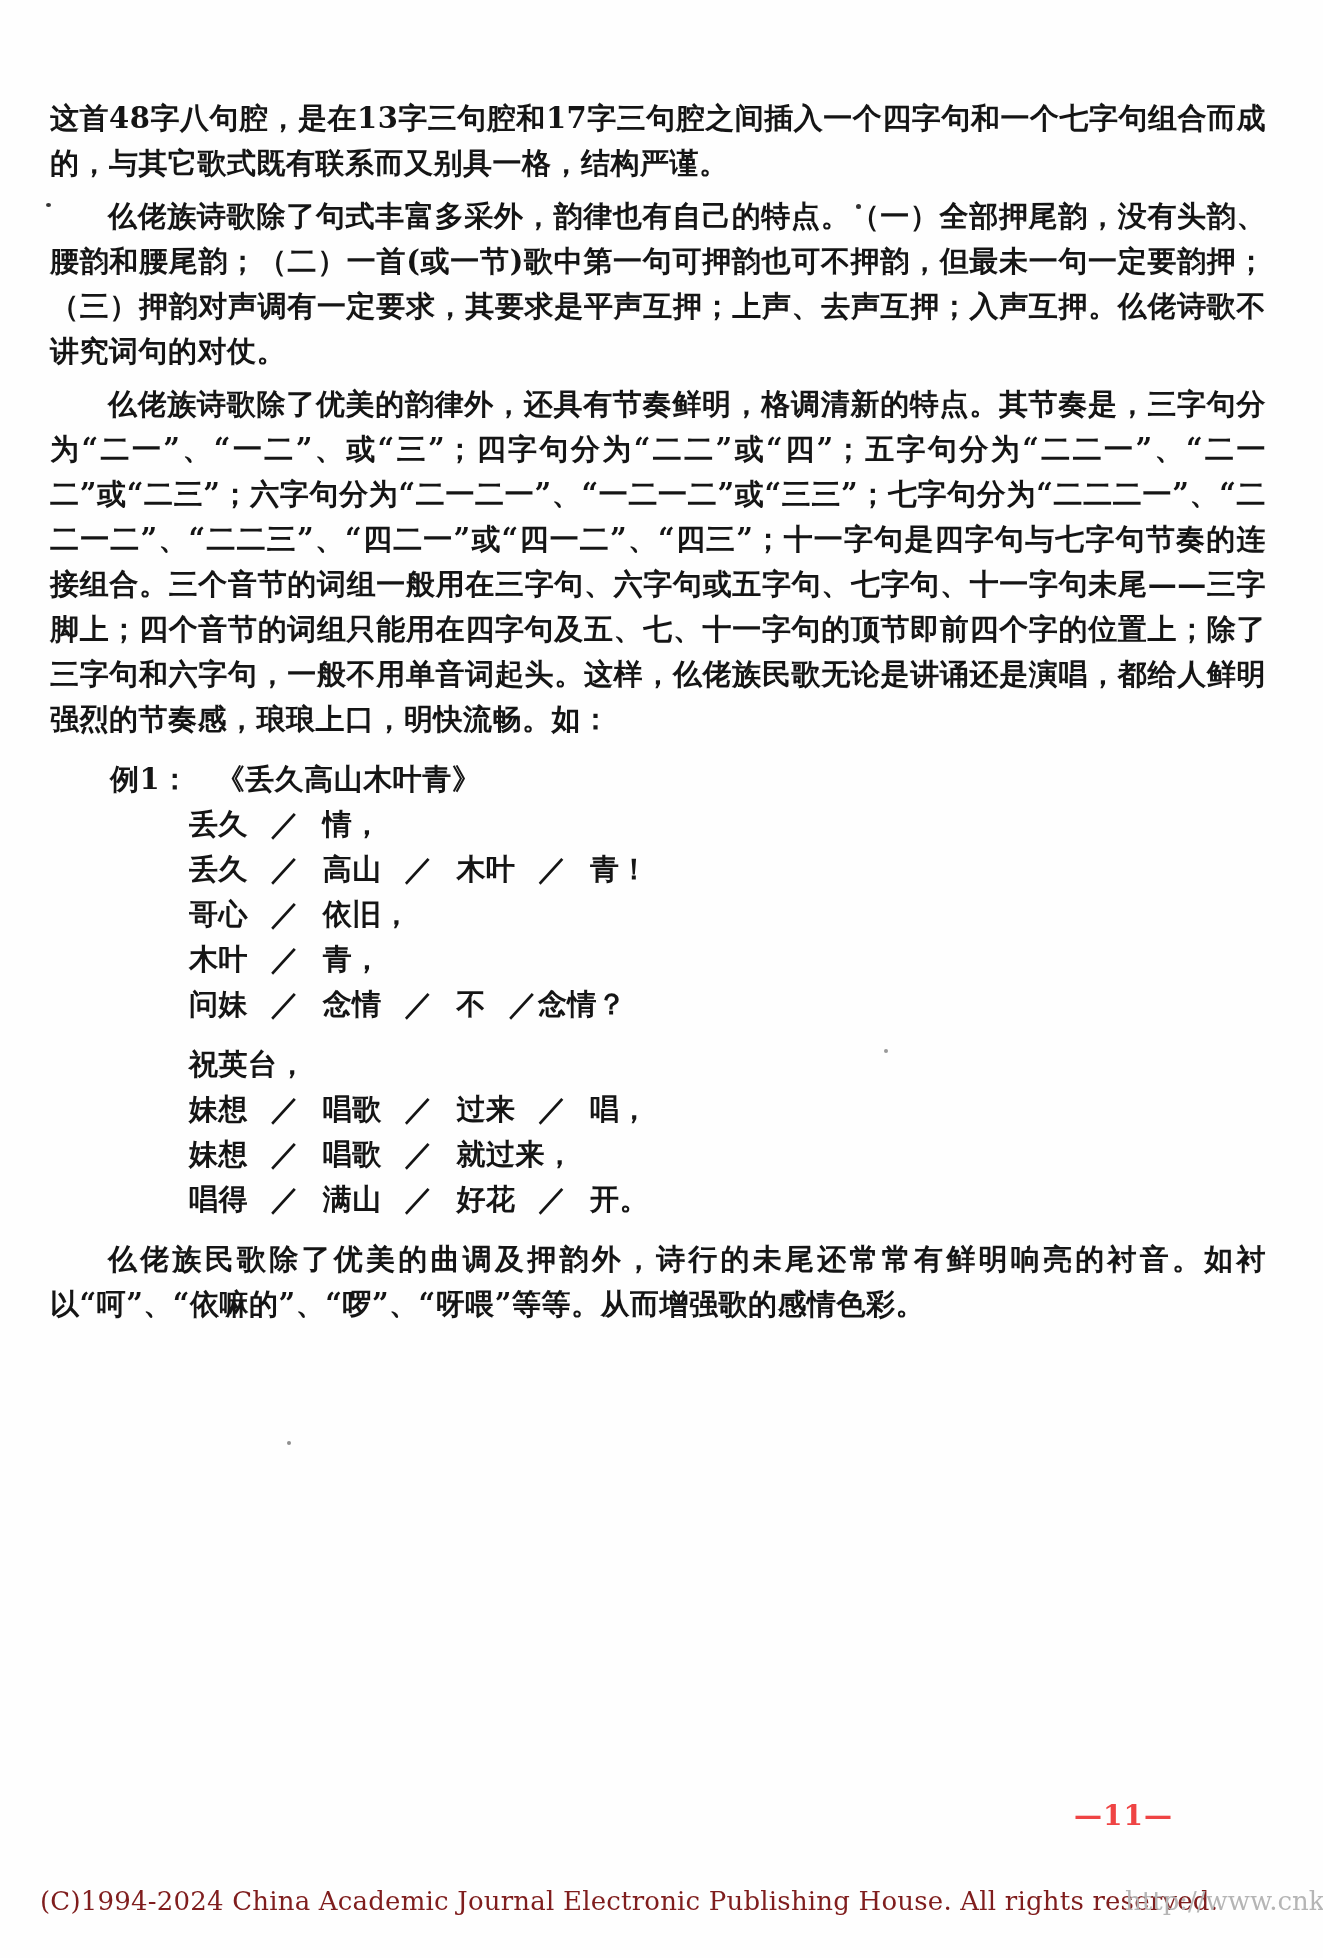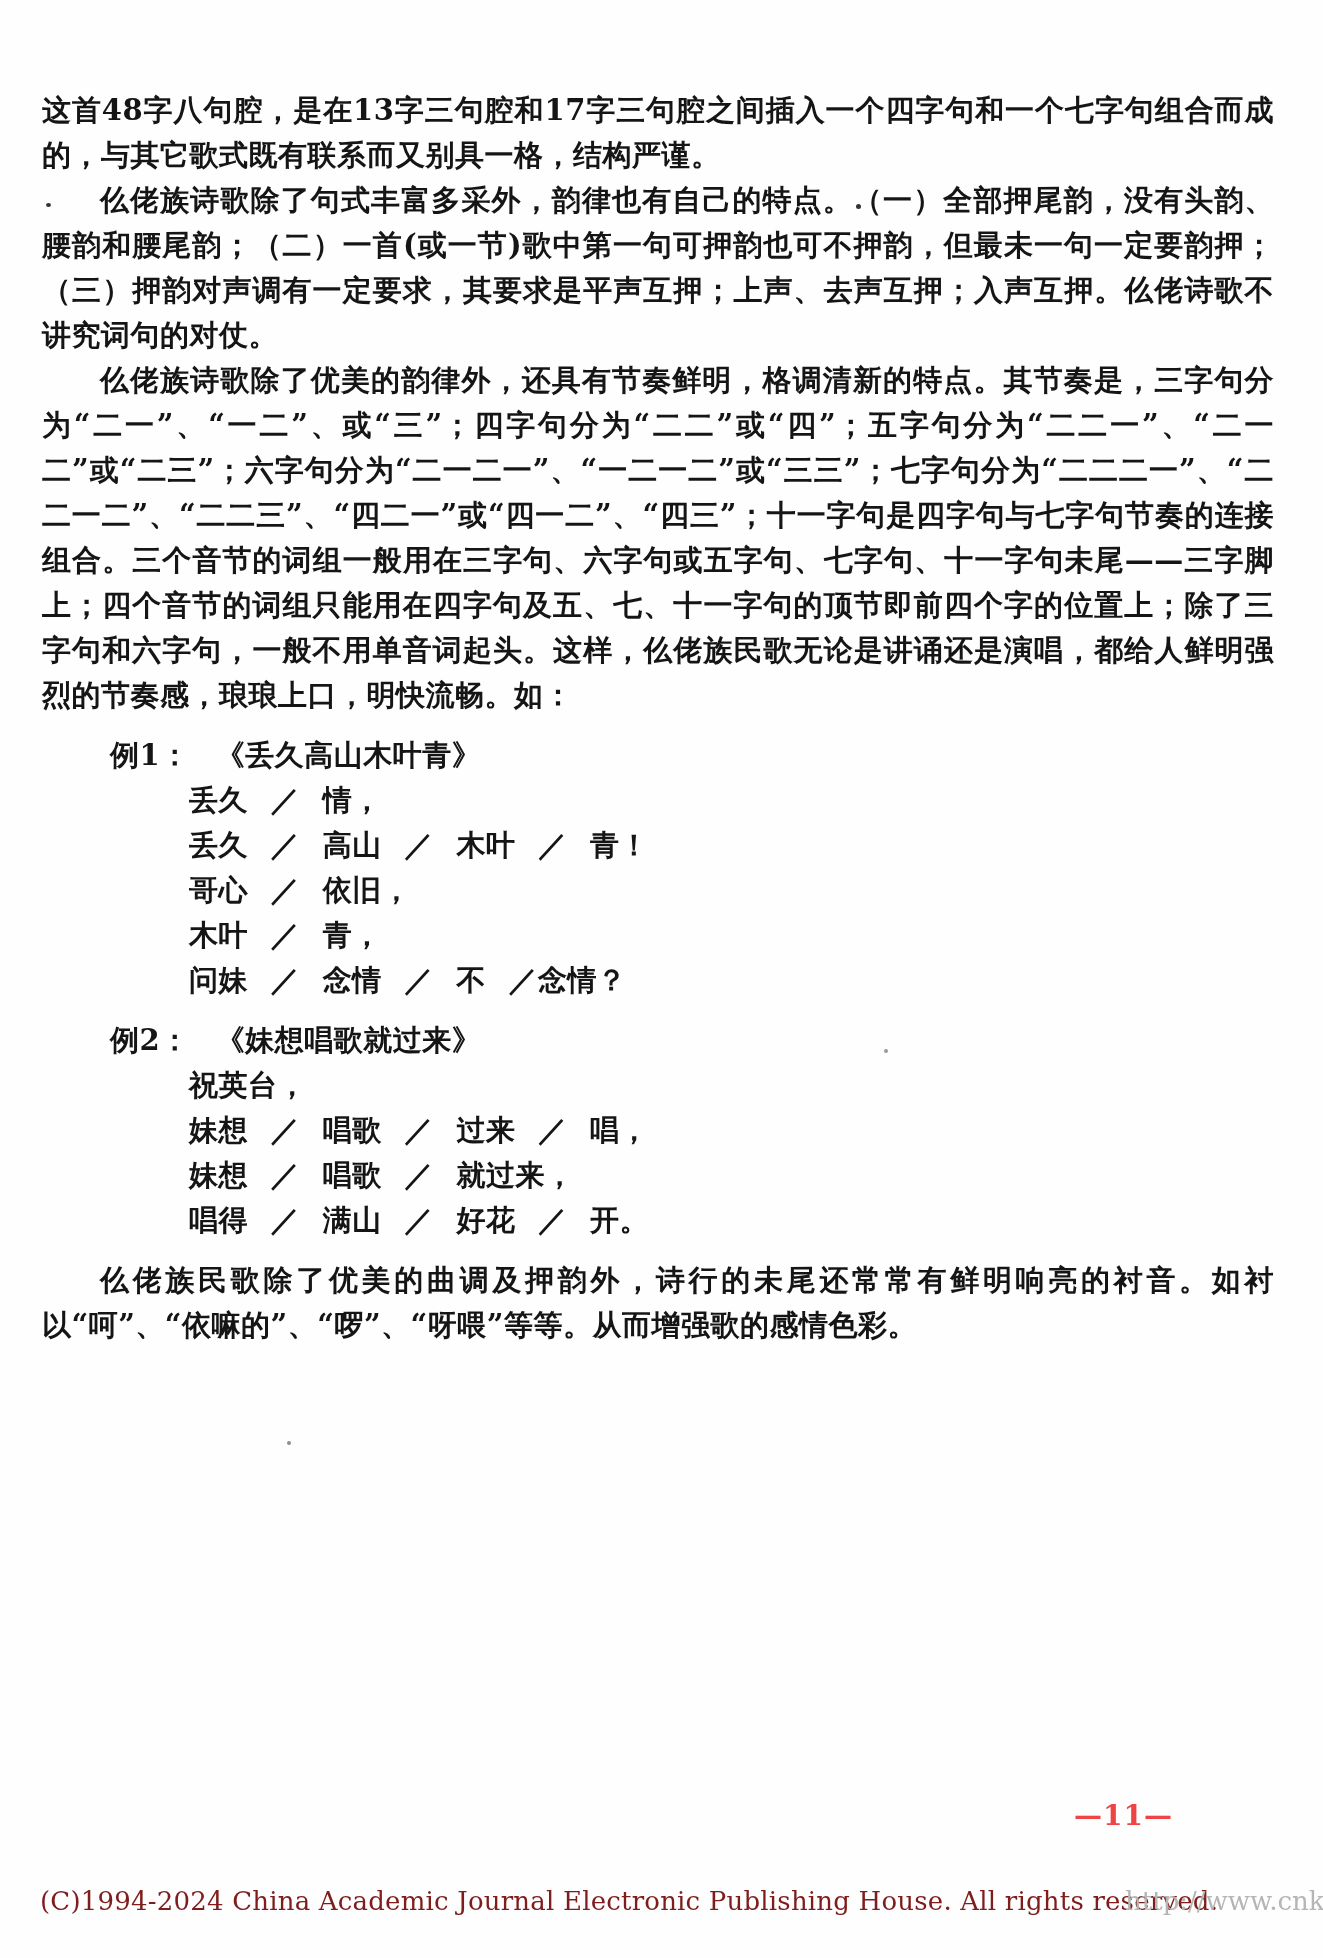"这首48字八句腔，是在13字三句腔和17字三句腔之间插入一个四字句和一个七字句组" .para { margin: 0 -> 8px }
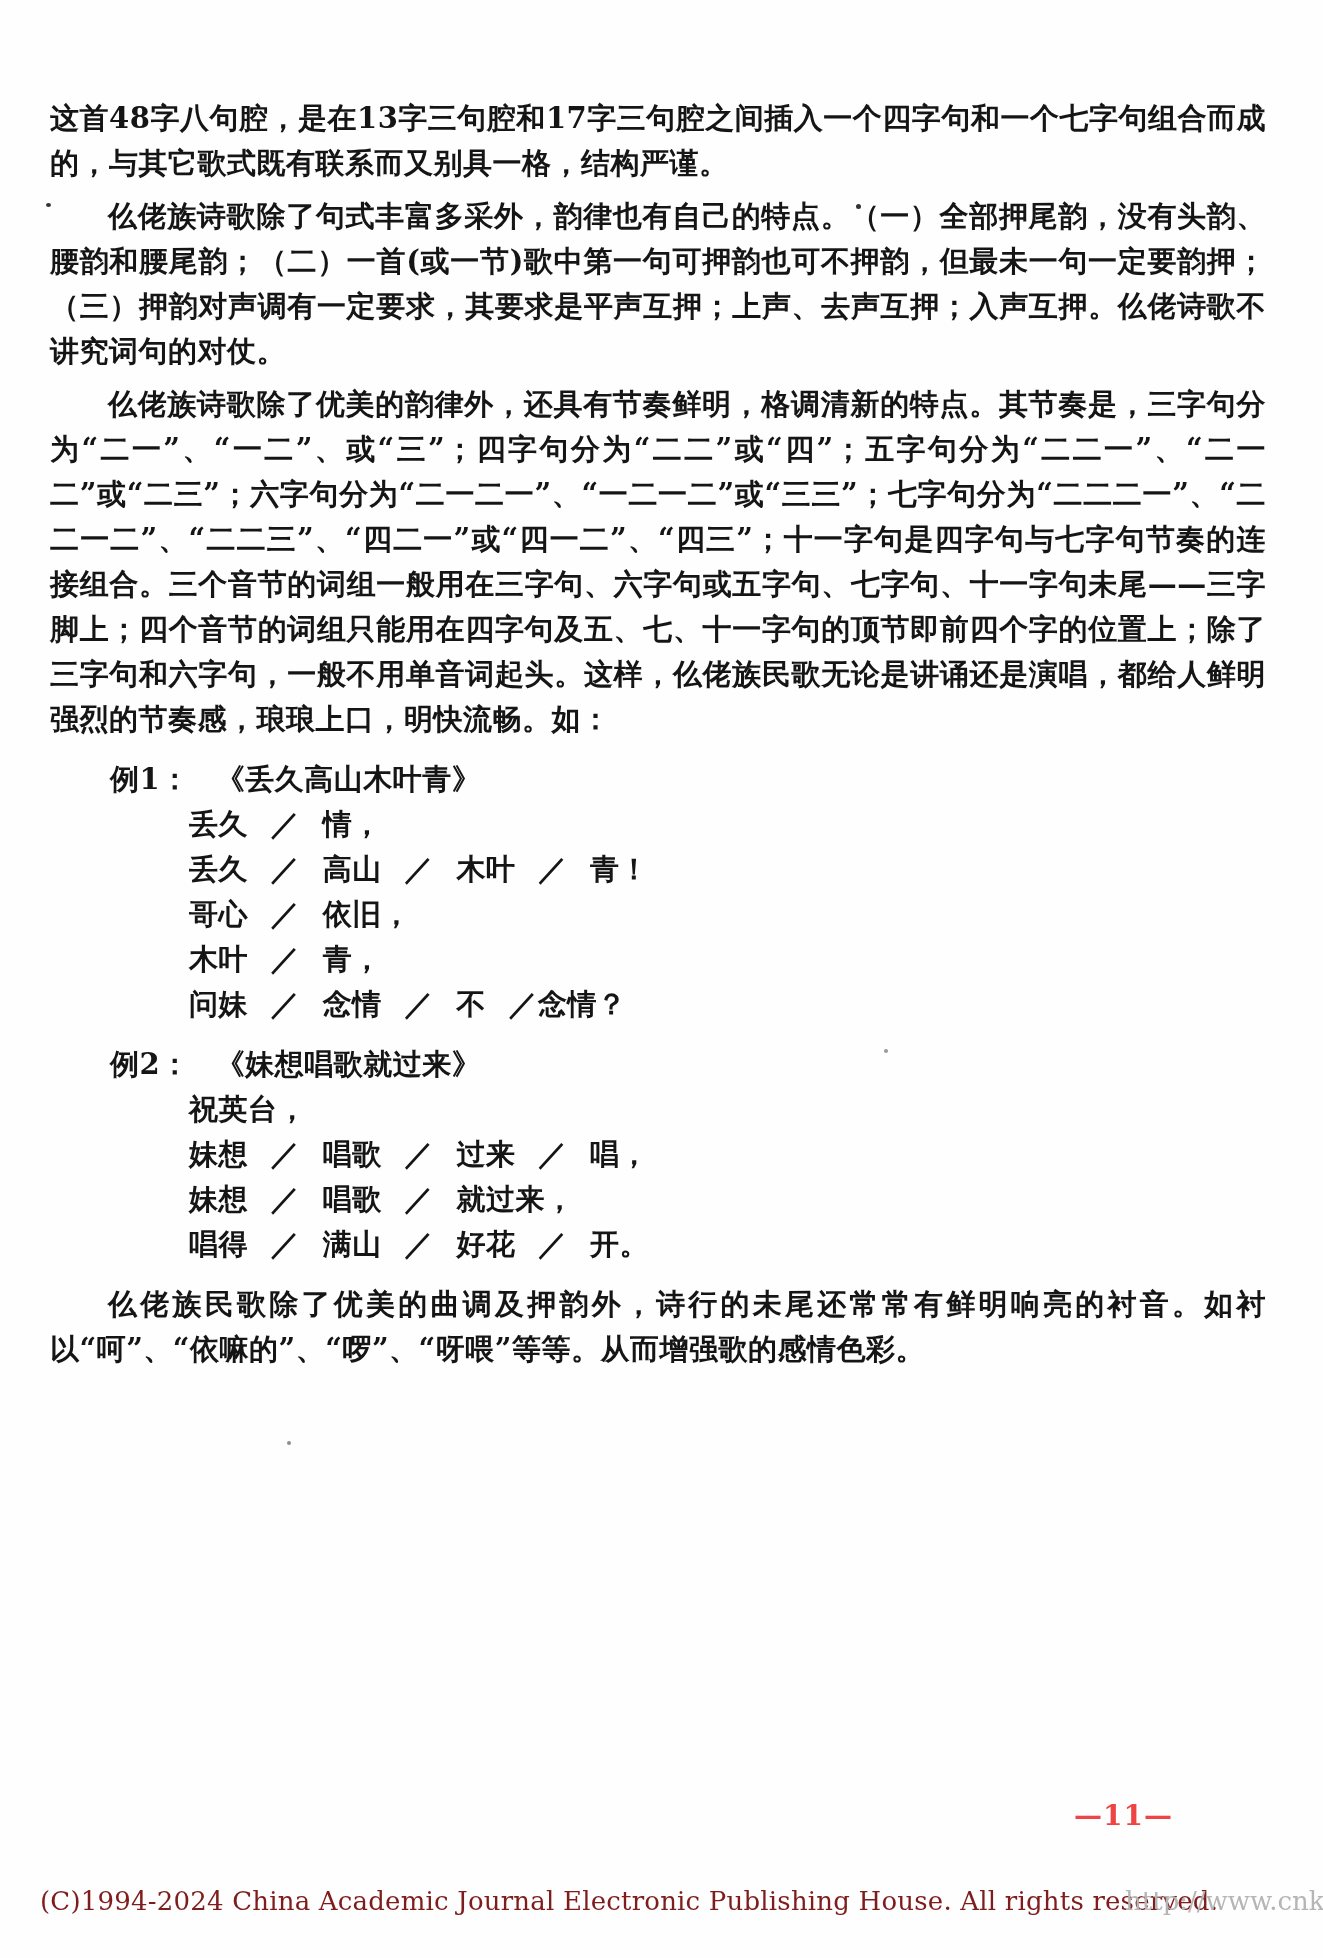"例2： 《妹想唱歌就过来》" div.example-heading { html: <div> <span>例2：</span><span>《妹想唱歌就过来》</span> </div> -> none }
